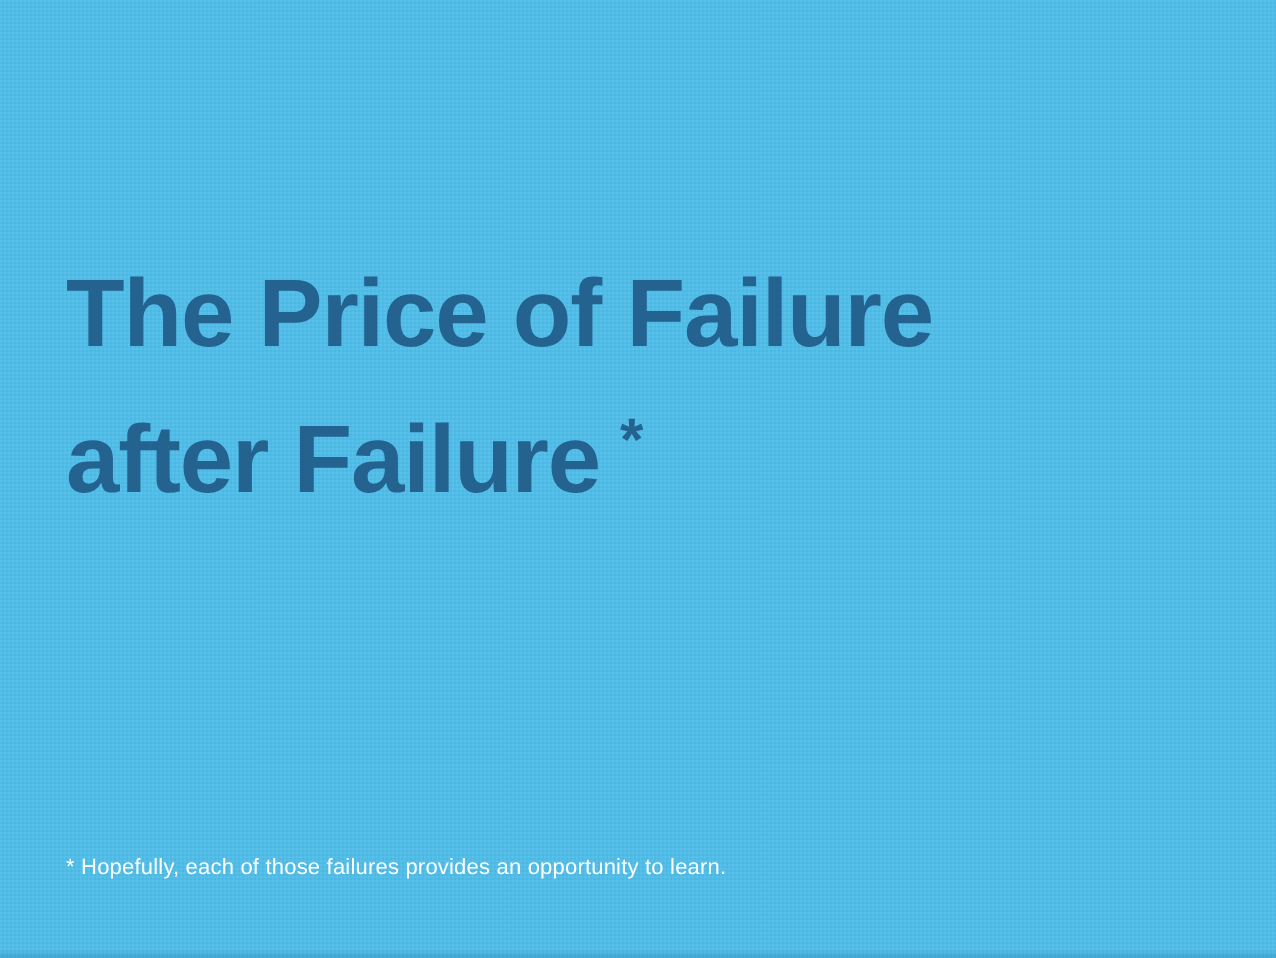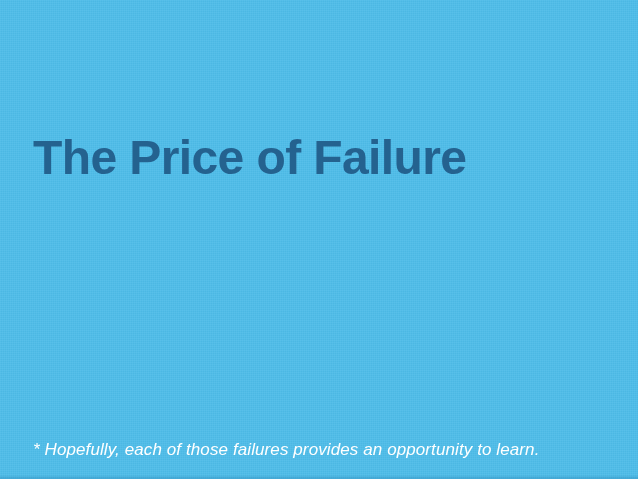"after Failure *" span.hl-line { html: none -> <span> <span>after Failure</span><span>*</span> </span> }
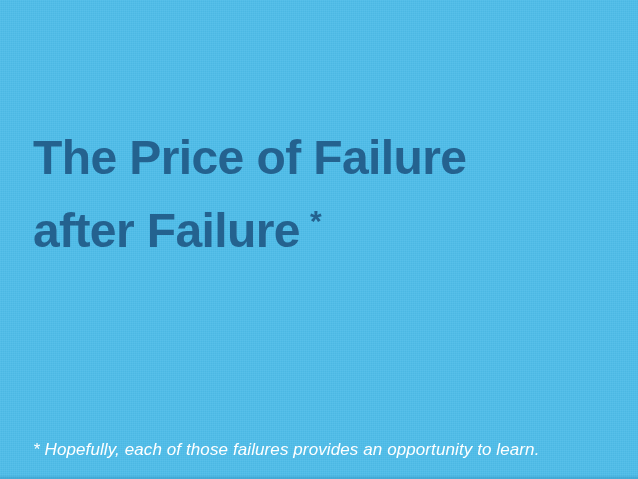"* Hopefully, each of those" #footnote { font-size: 17px -> 11px; font-style: italic -> none; top: 441px -> 425px }
